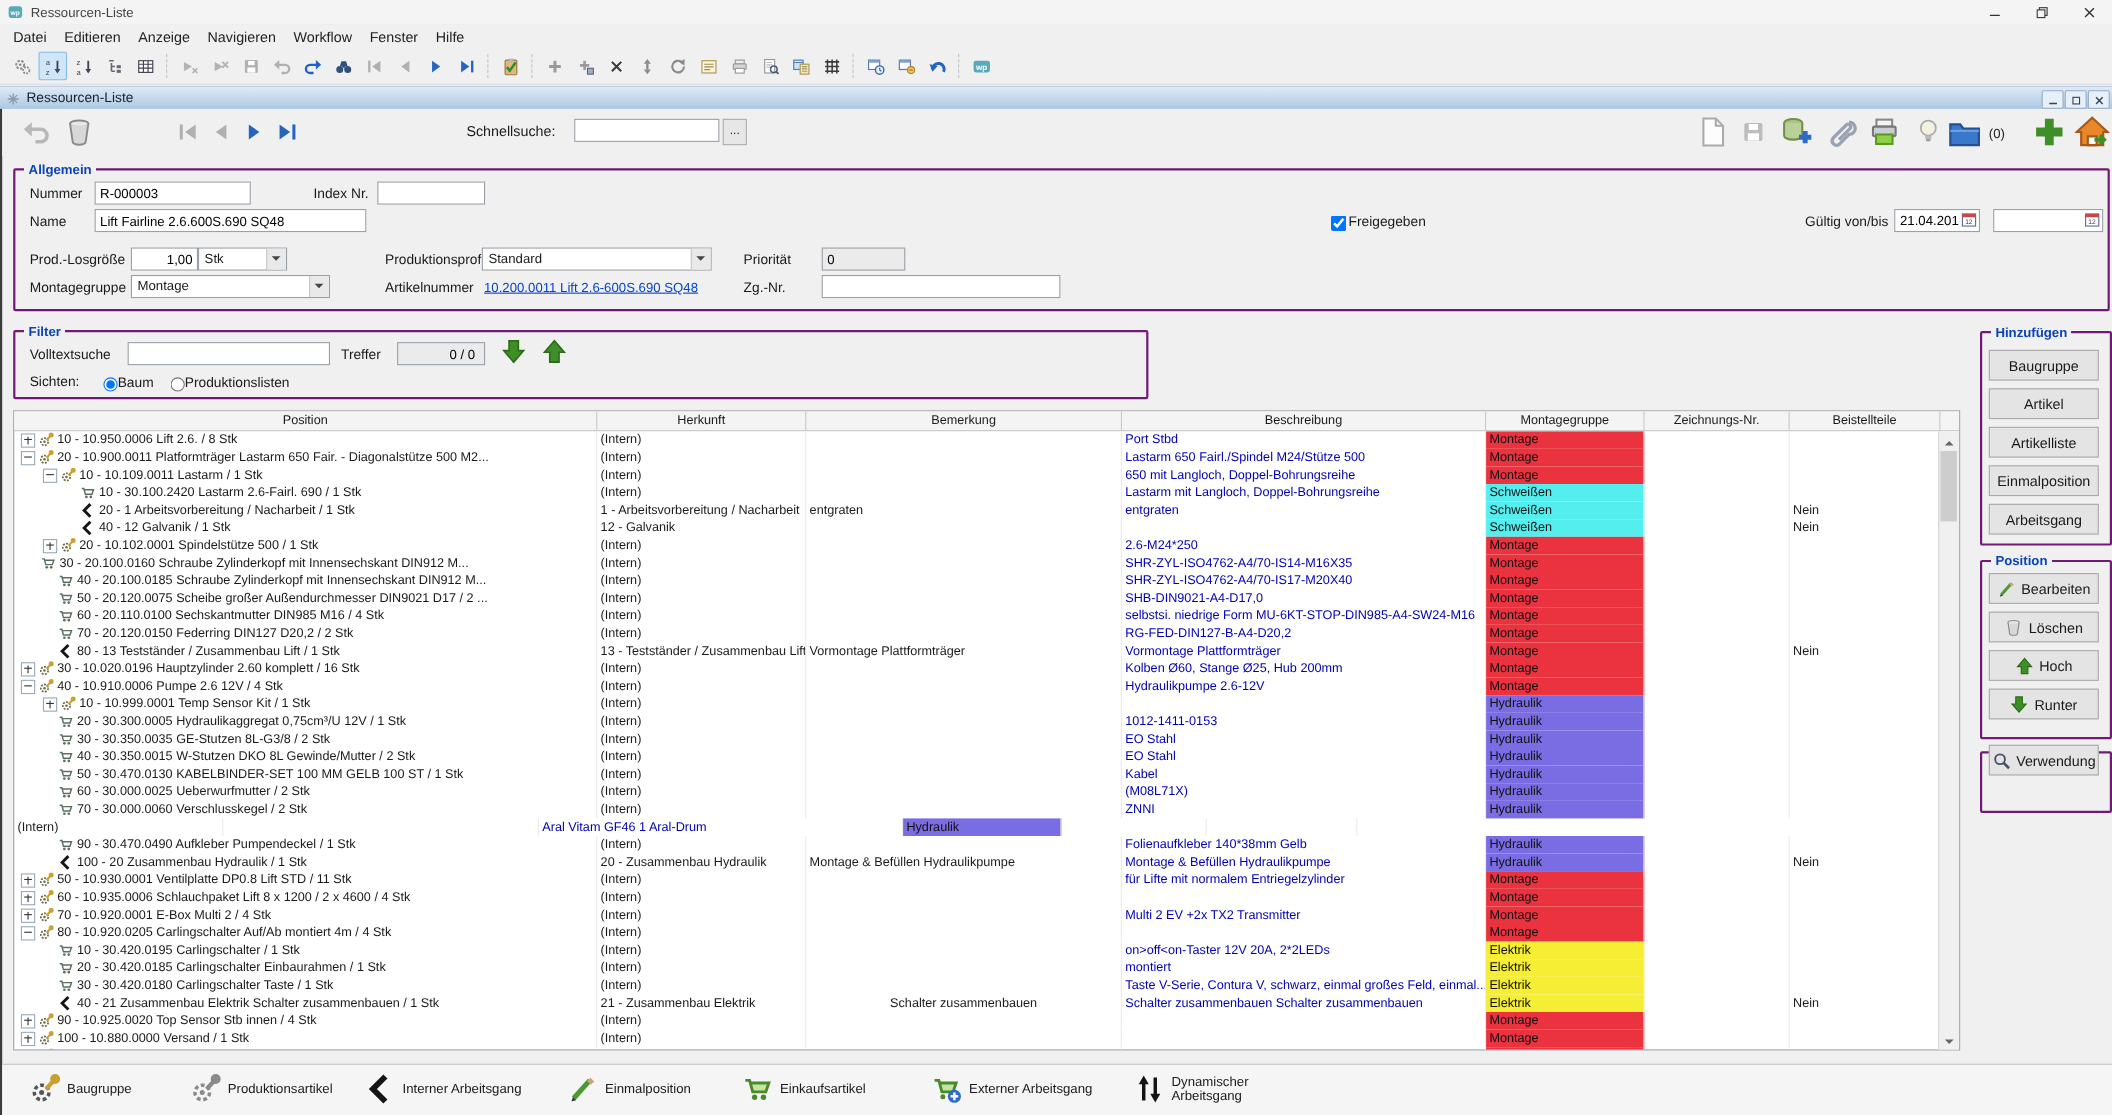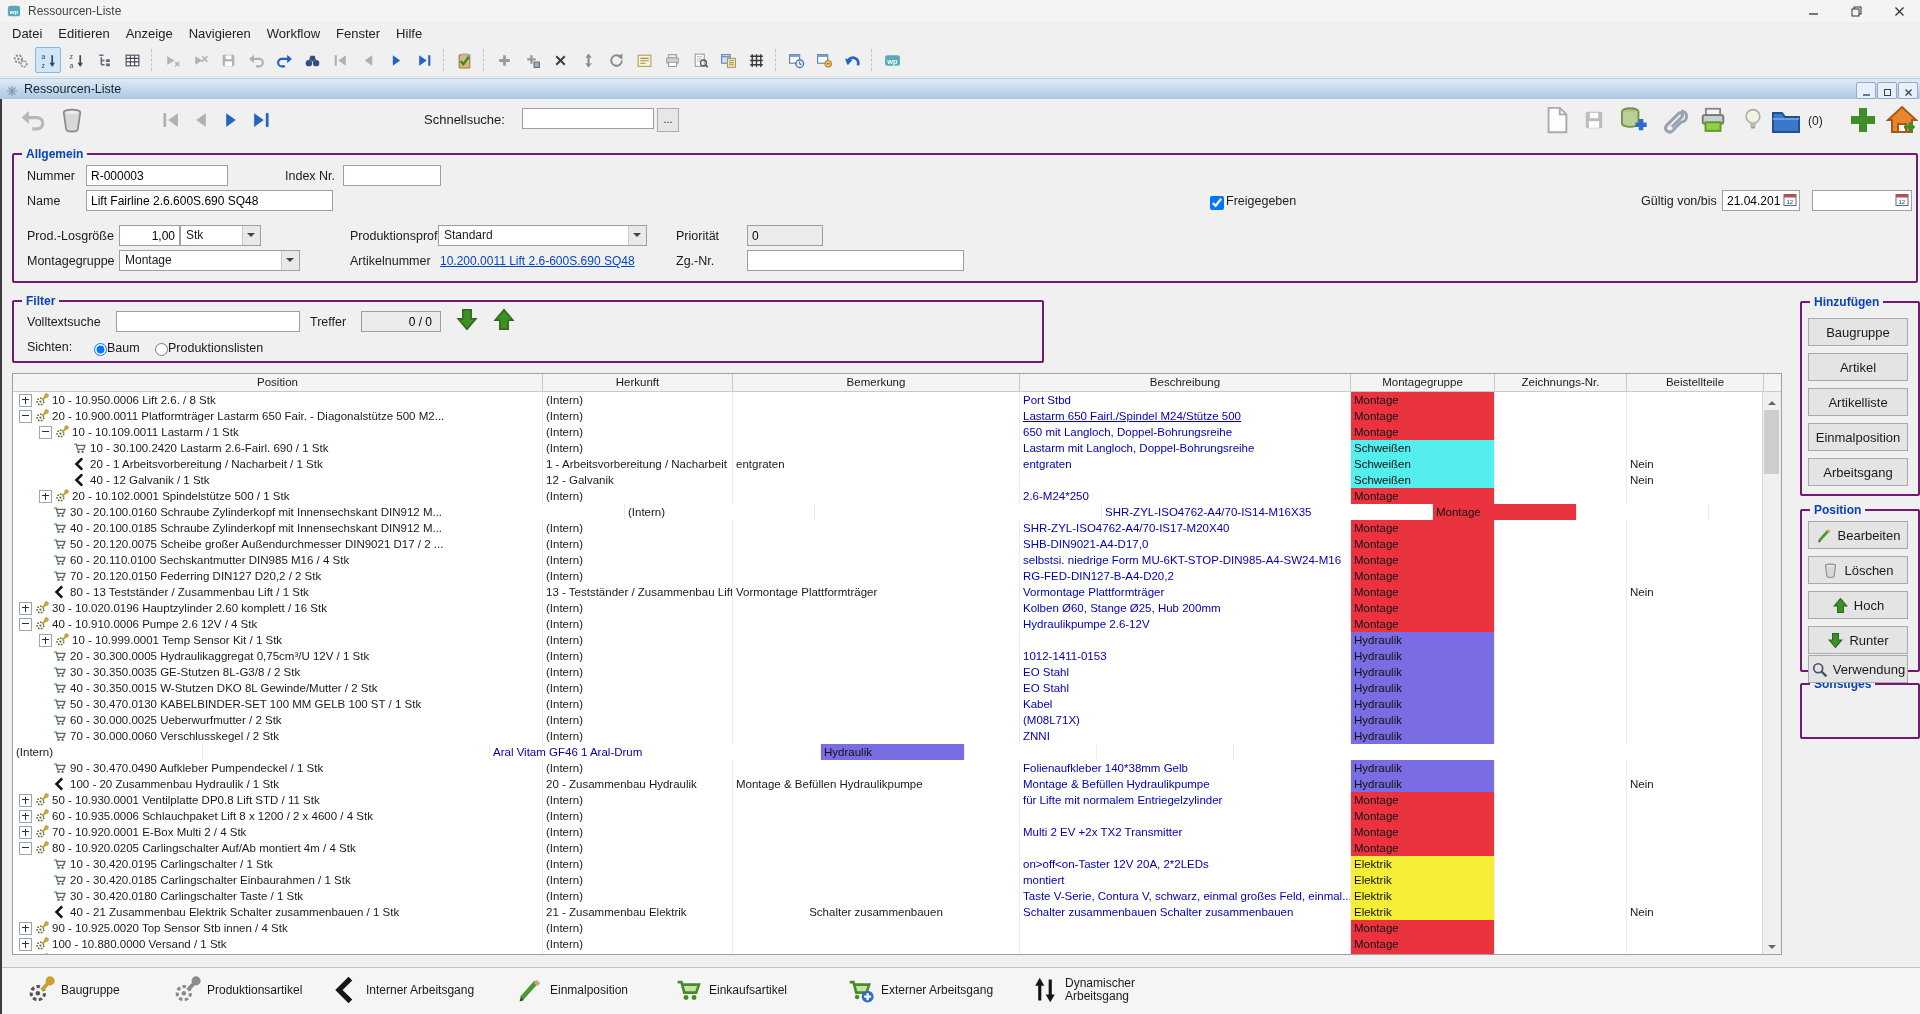"Lastarm 650 Fairl./Spindel M24/Stütze" div.td { text-decoration: underline -> none }
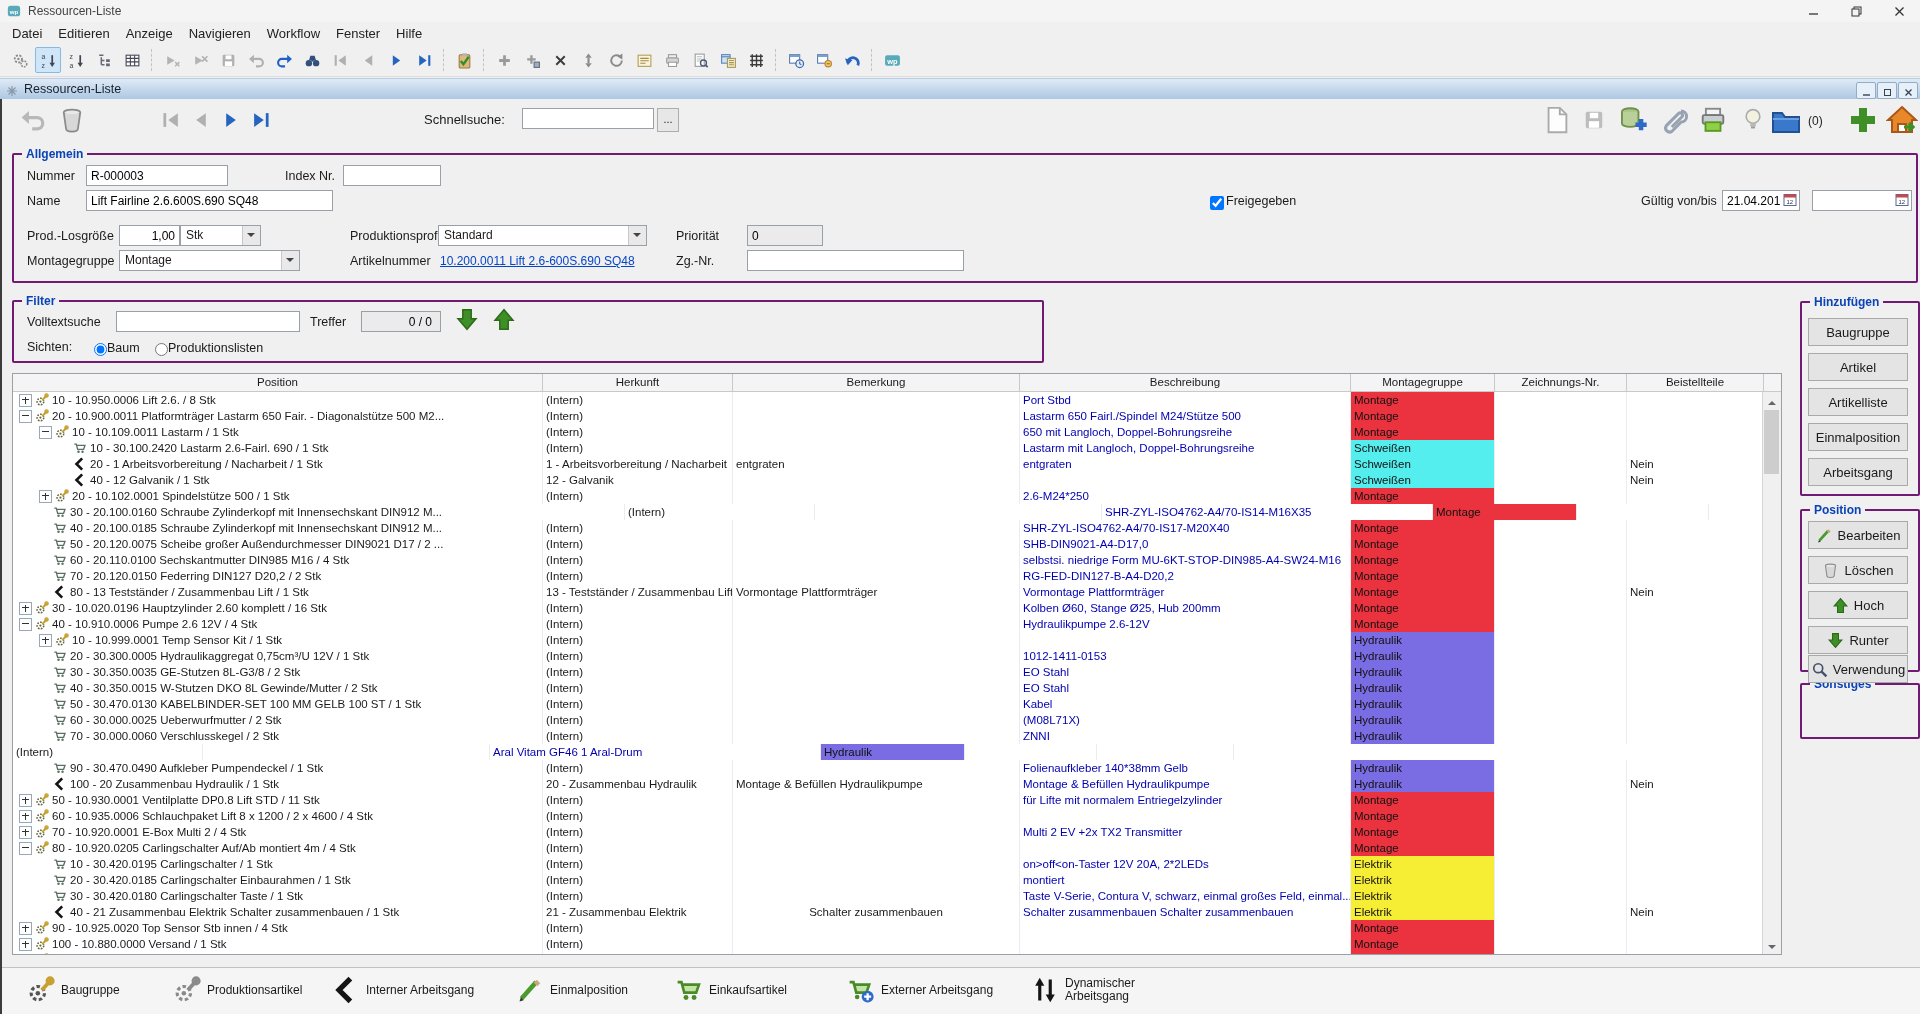"30 - 20.100.0160 Schraube Zylinderkopf" div.td { padding-left: 26px -> 10px; width: 612px -> 530px }
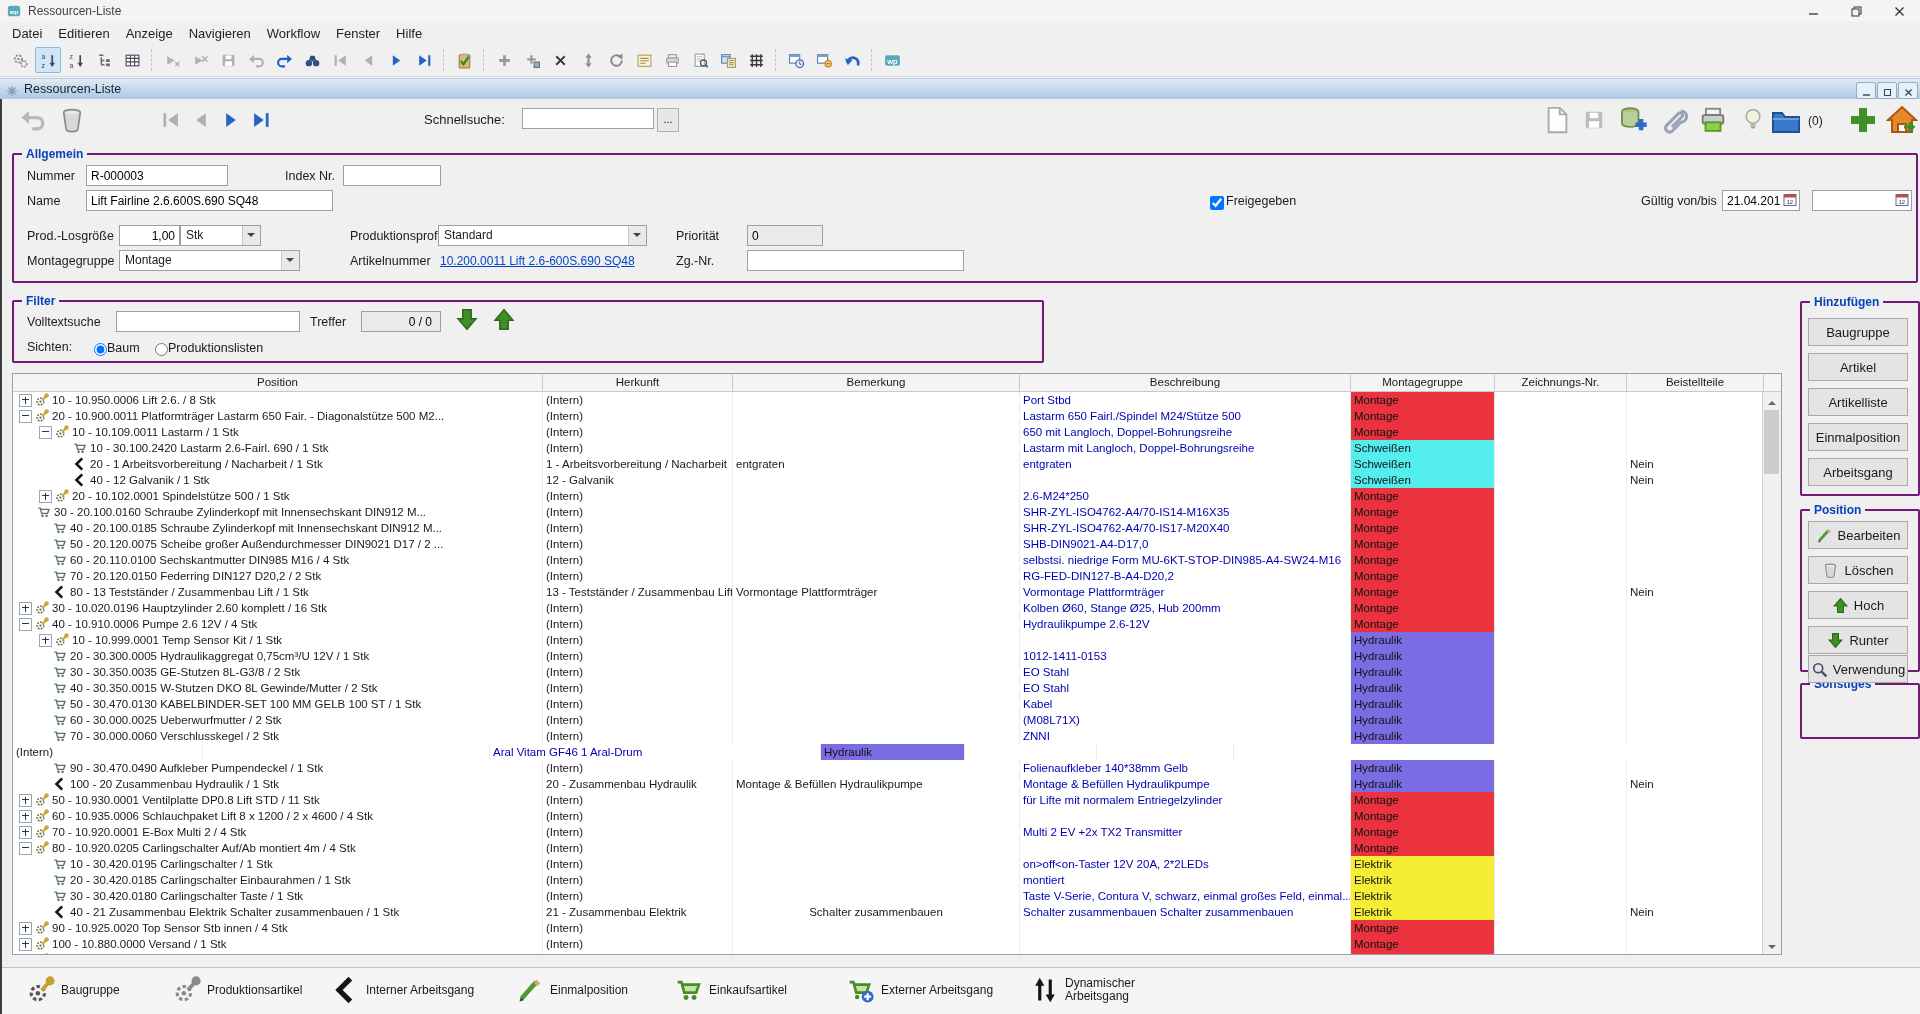"Verwendung" div.pbtn { top: 655px -> 677px }
